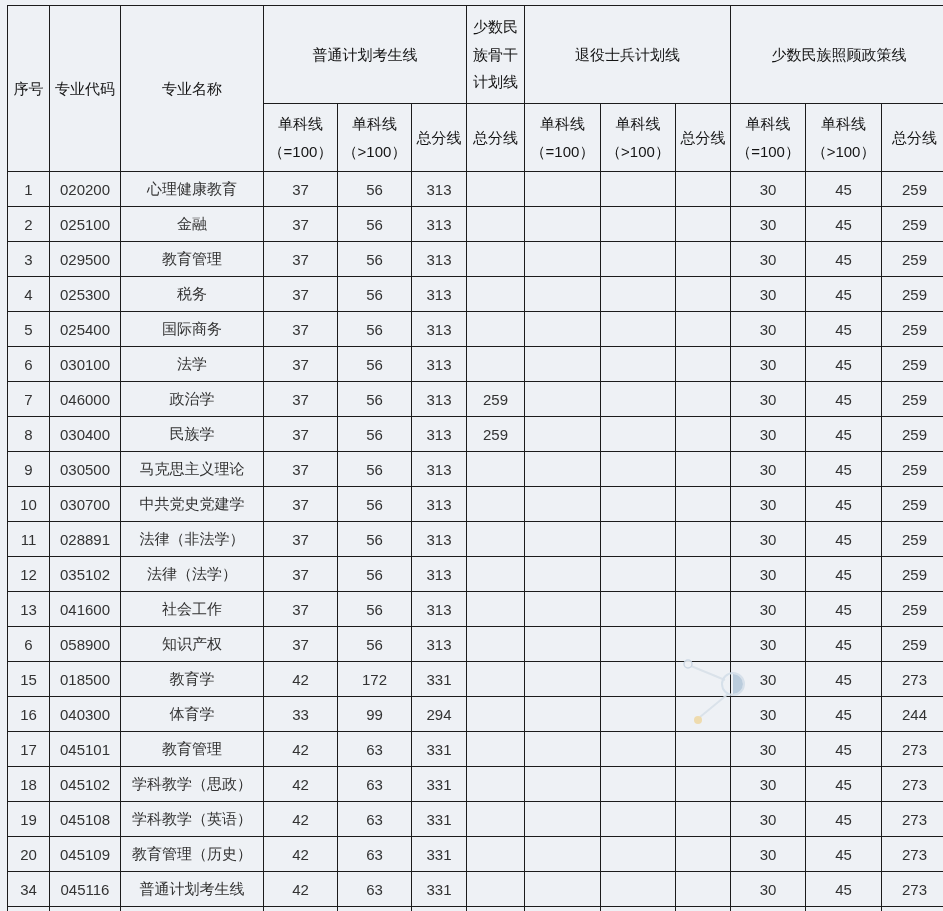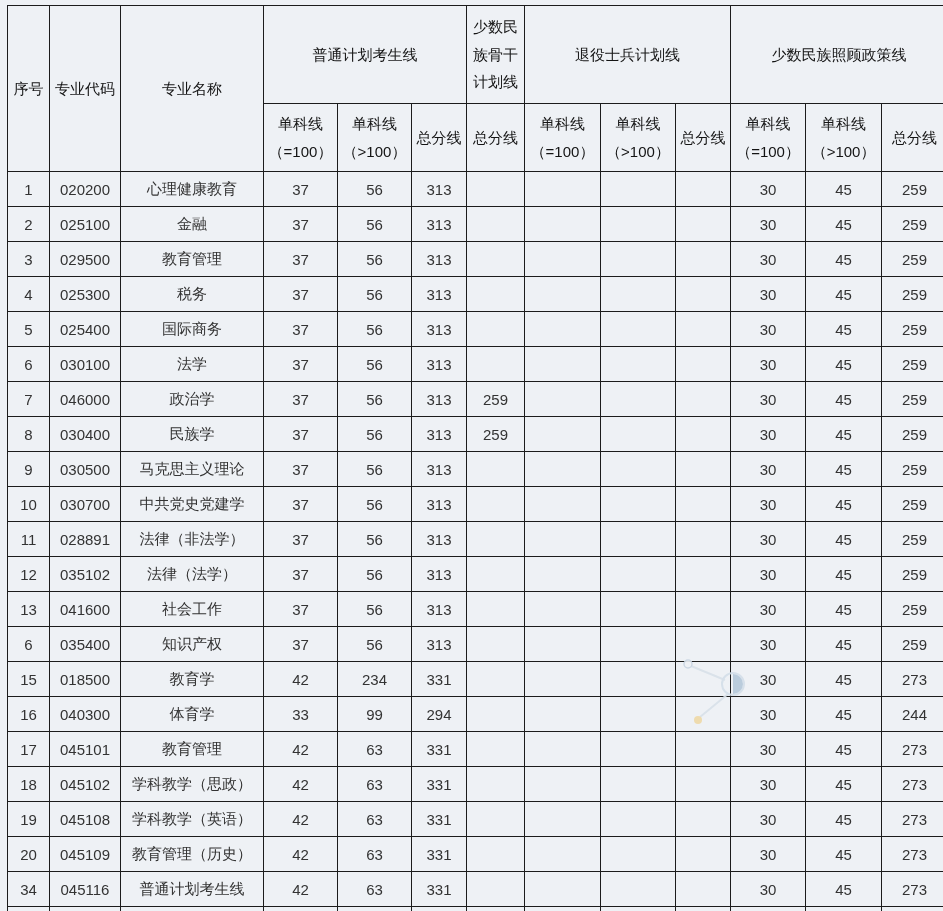"035400" td { text: 035400 -> 058900 }
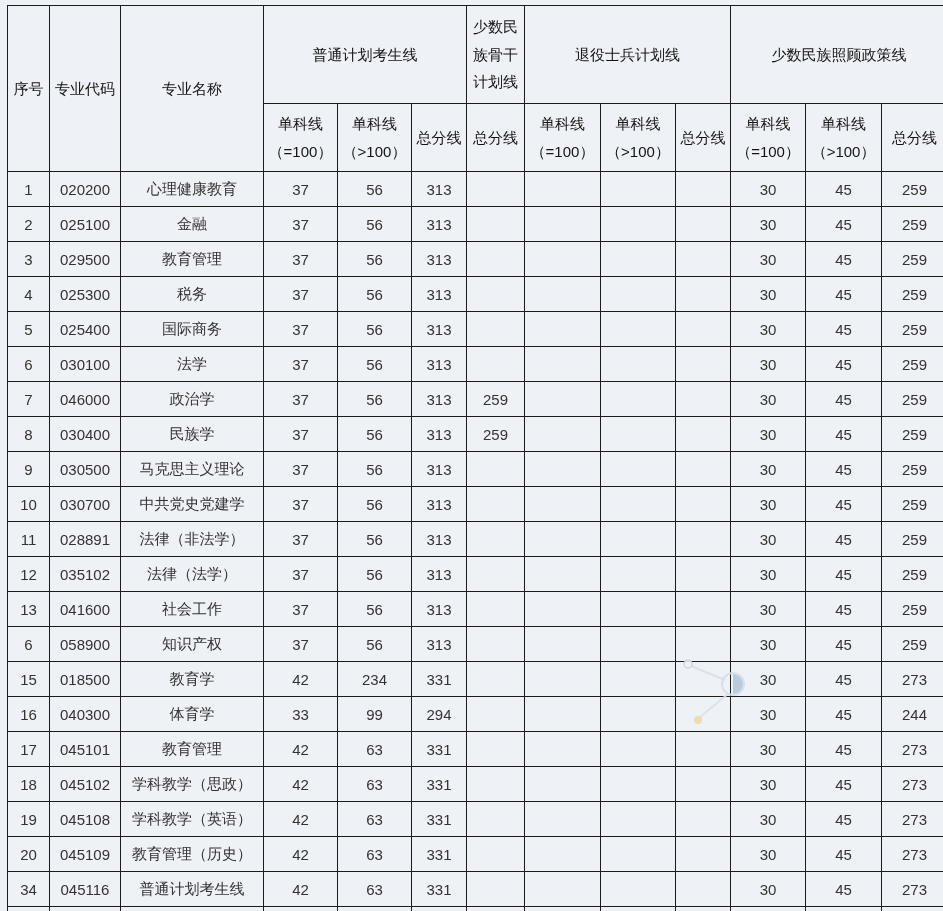"234" td { text: 234 -> 172 }
